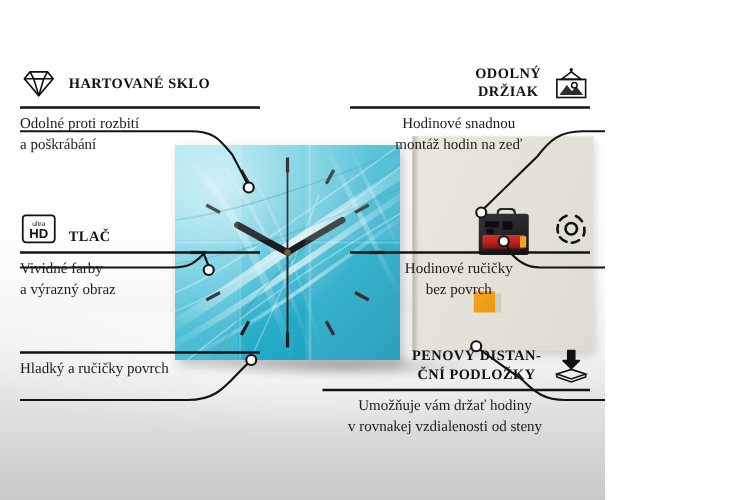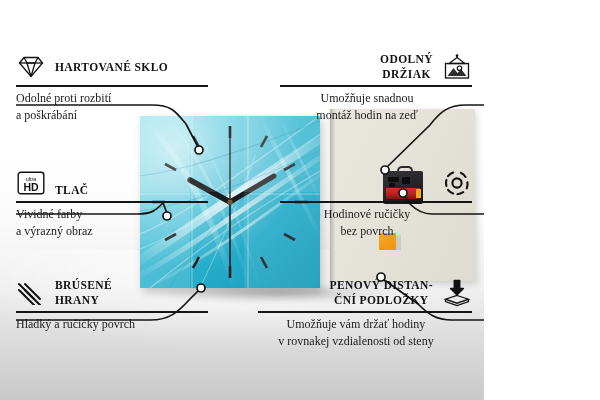"Umožňuje snadnou" div.feat-sub { text: Umožňuje -> Hodinové }
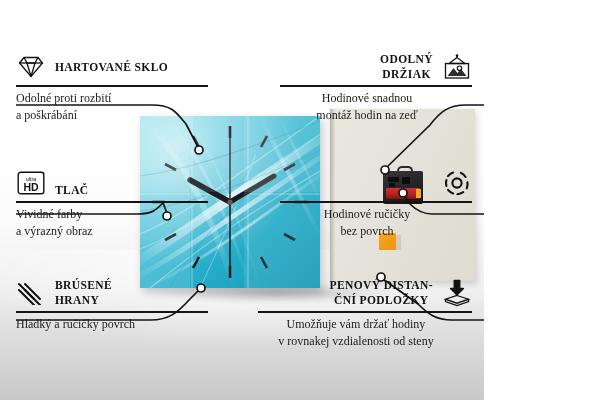"BRÚSENÉ" div.feat-head { html: <div> <span> <svg> <path></path> <path></path> <path></path> <path></path> </svg> </span> <span> <span>BRÚSENÉ</span><br> <span>HRANY</span> </span> </div> -> none }
